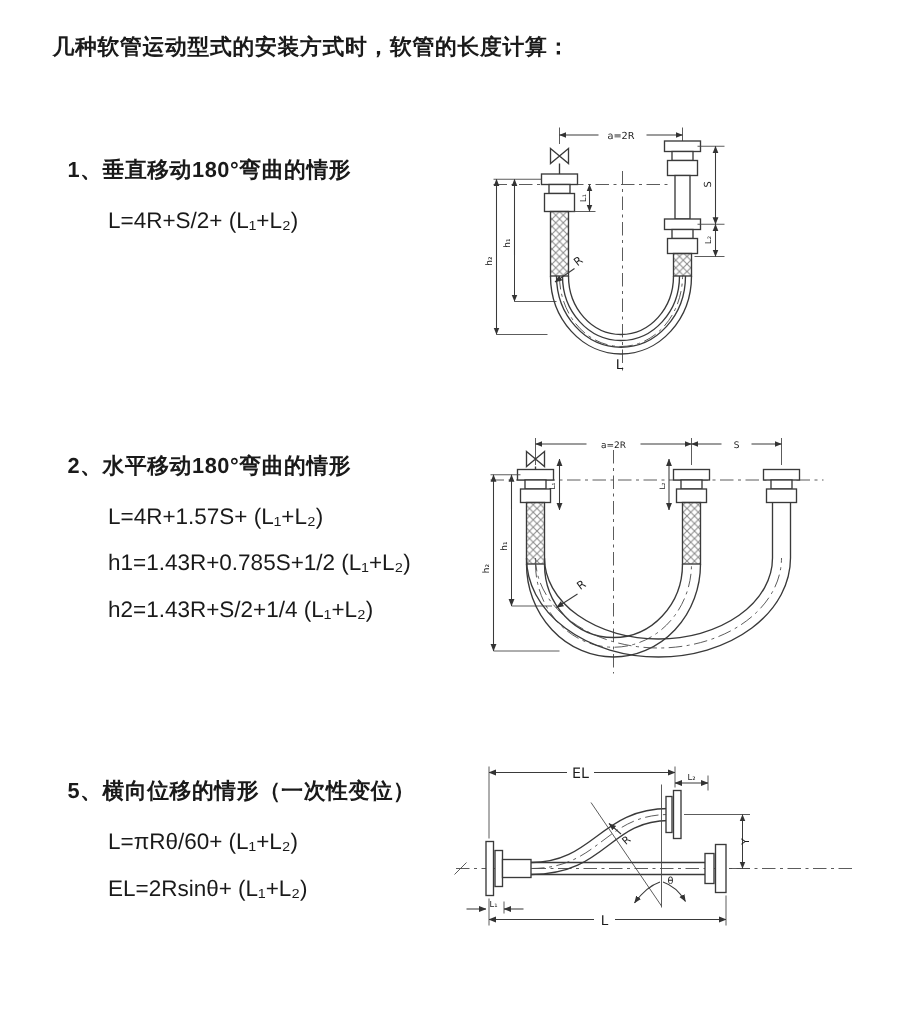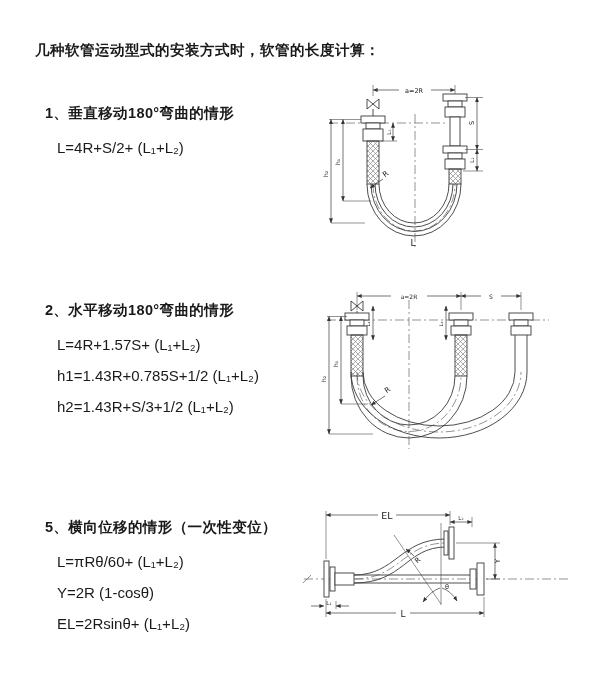"几种软管运动型式的安装方式时，软管的长度计算：" .page-title { margin-top: 19px -> none }
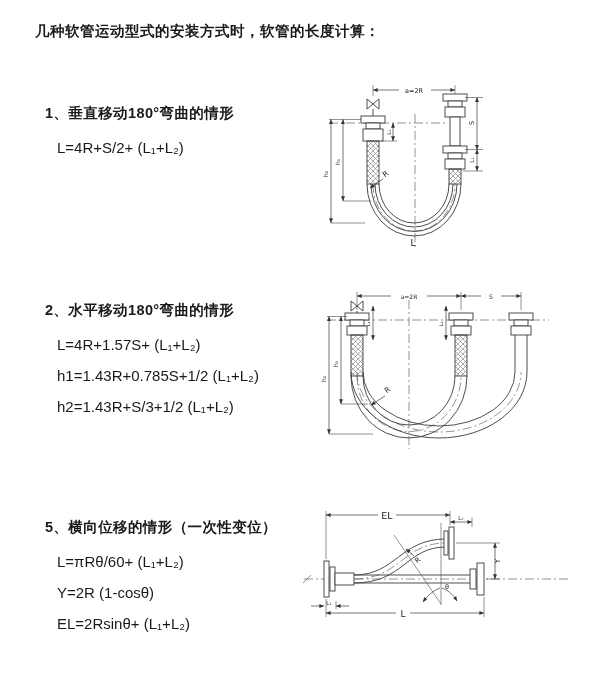"L=4R+S/2+ (L₁+L₂)" .formula { margin-left: 12px -> 27px }
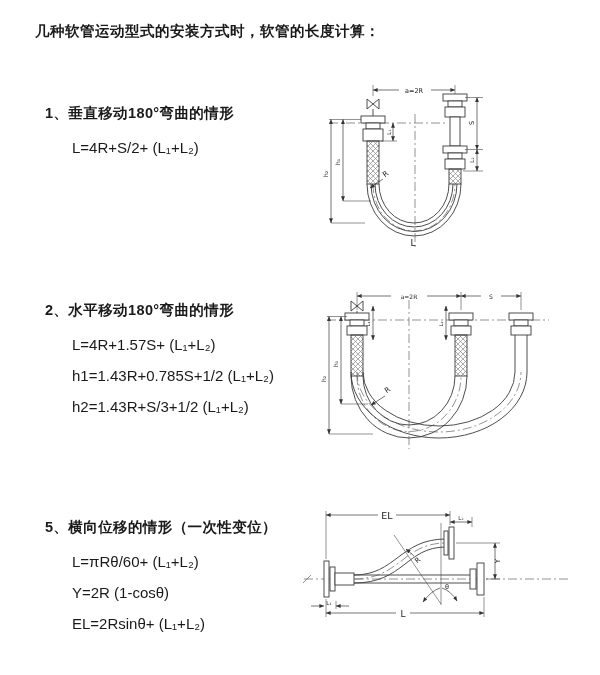"h2=1.43R+S/3+1/2 (L₁+L₂)" div.formula { text: 1.43R+S/3+1/2 -> 1.43R+S/2+1/4 }
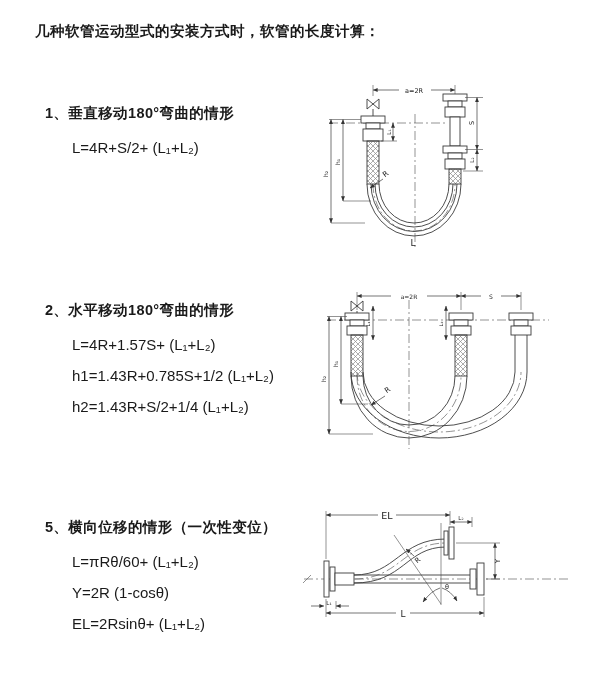"Y=2R (1-cosθ)" div.formula { html: <div>Y=2R (1-cosθ)</div> -> none }
